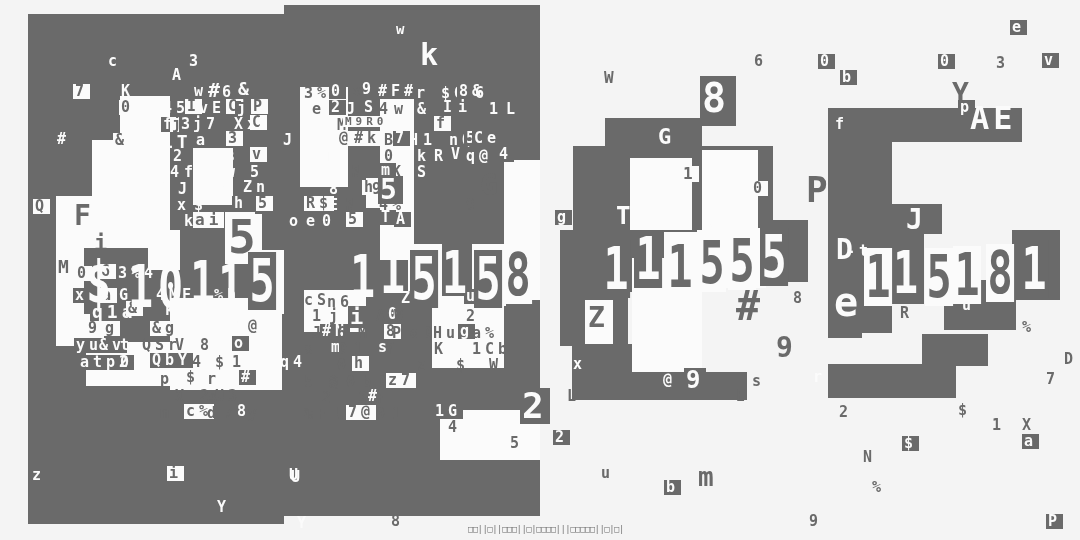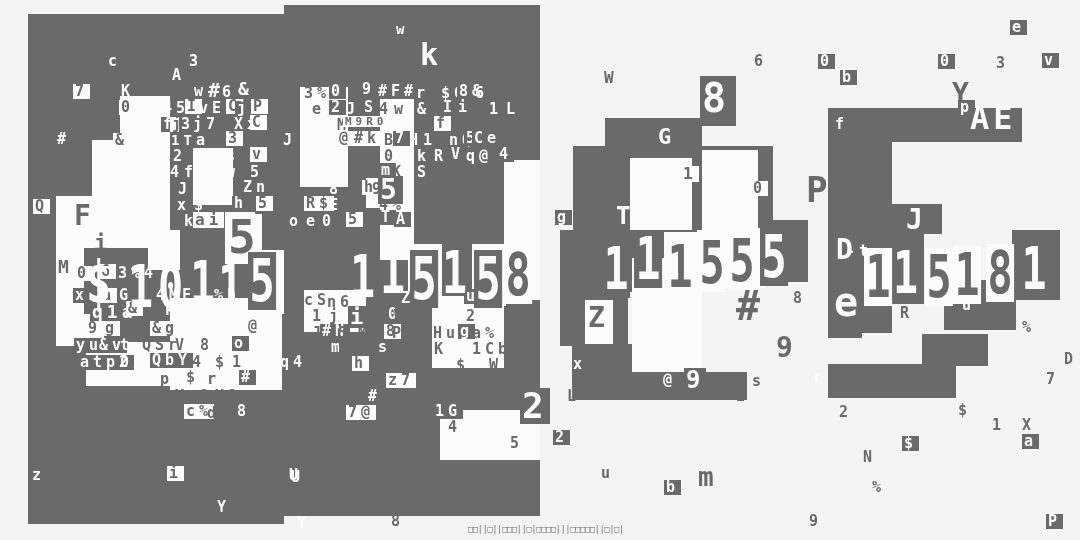"1T" span.g { font-size: 14px -> 18px; left: 171px -> 162px }
